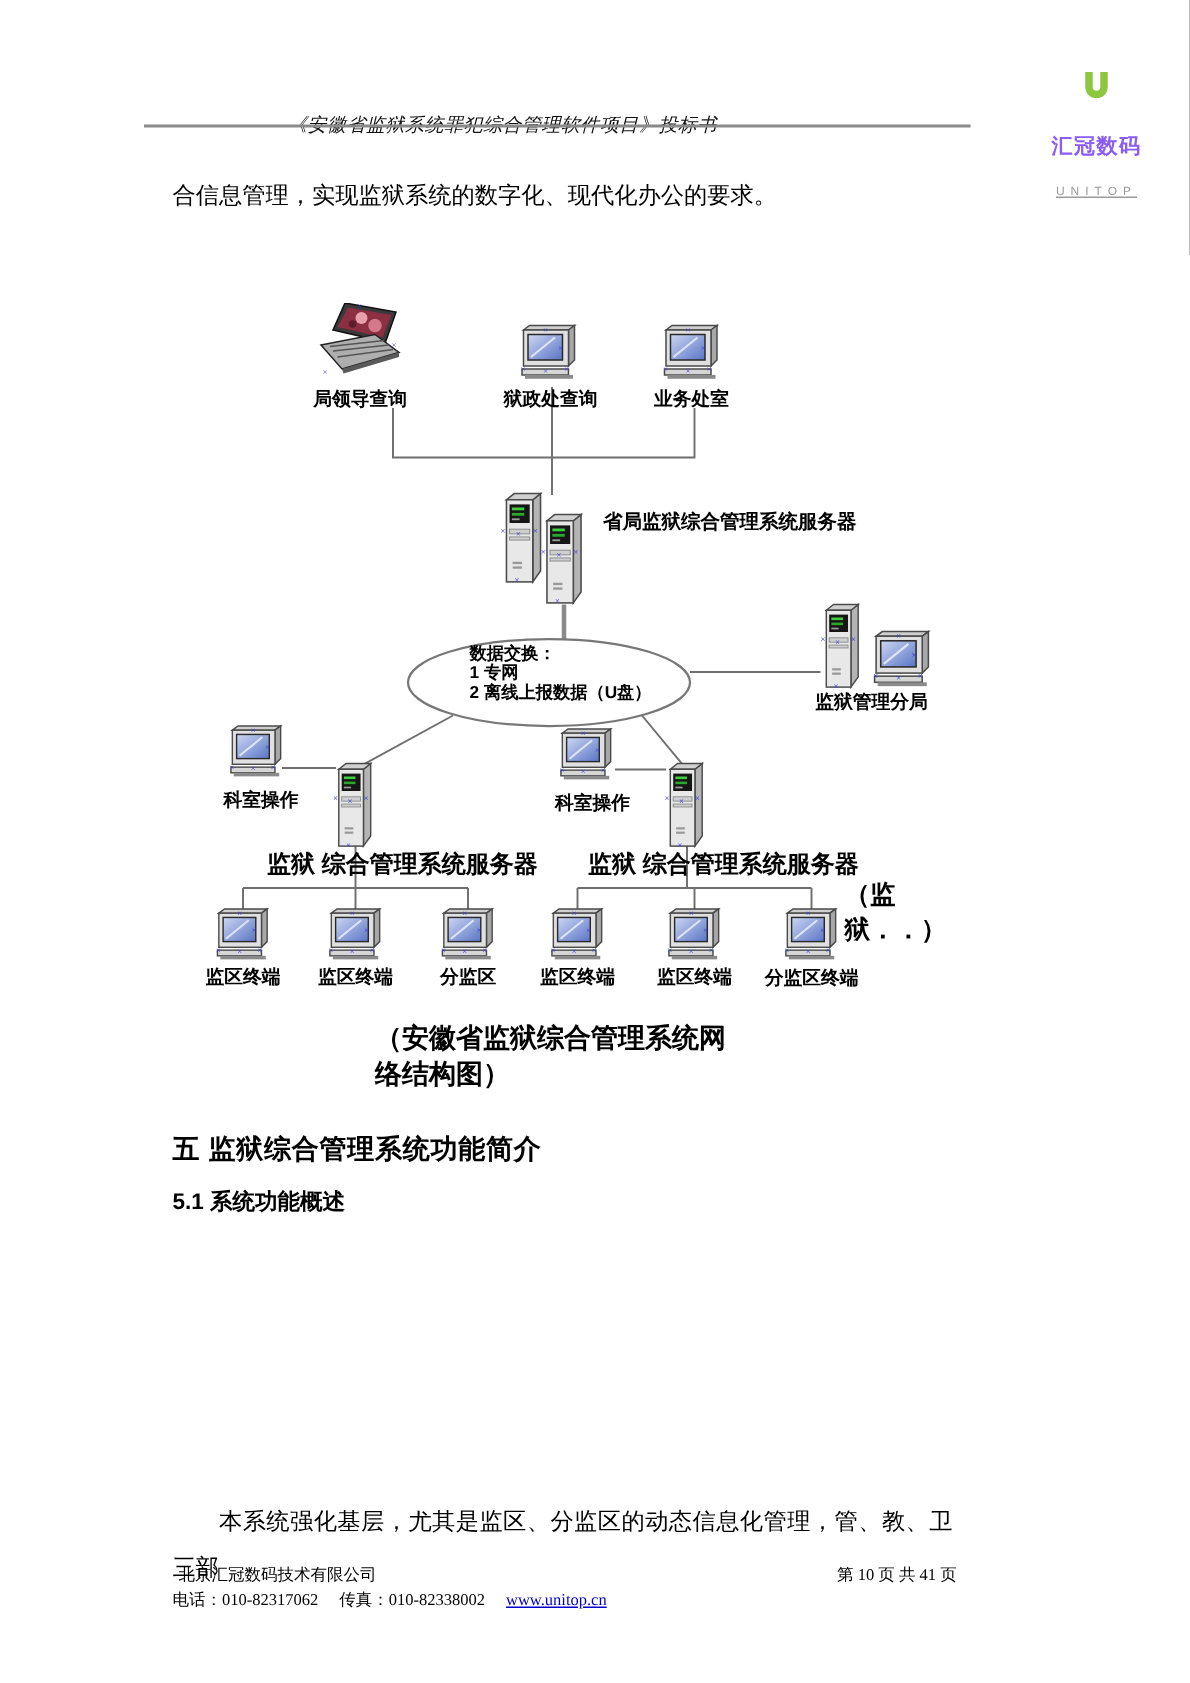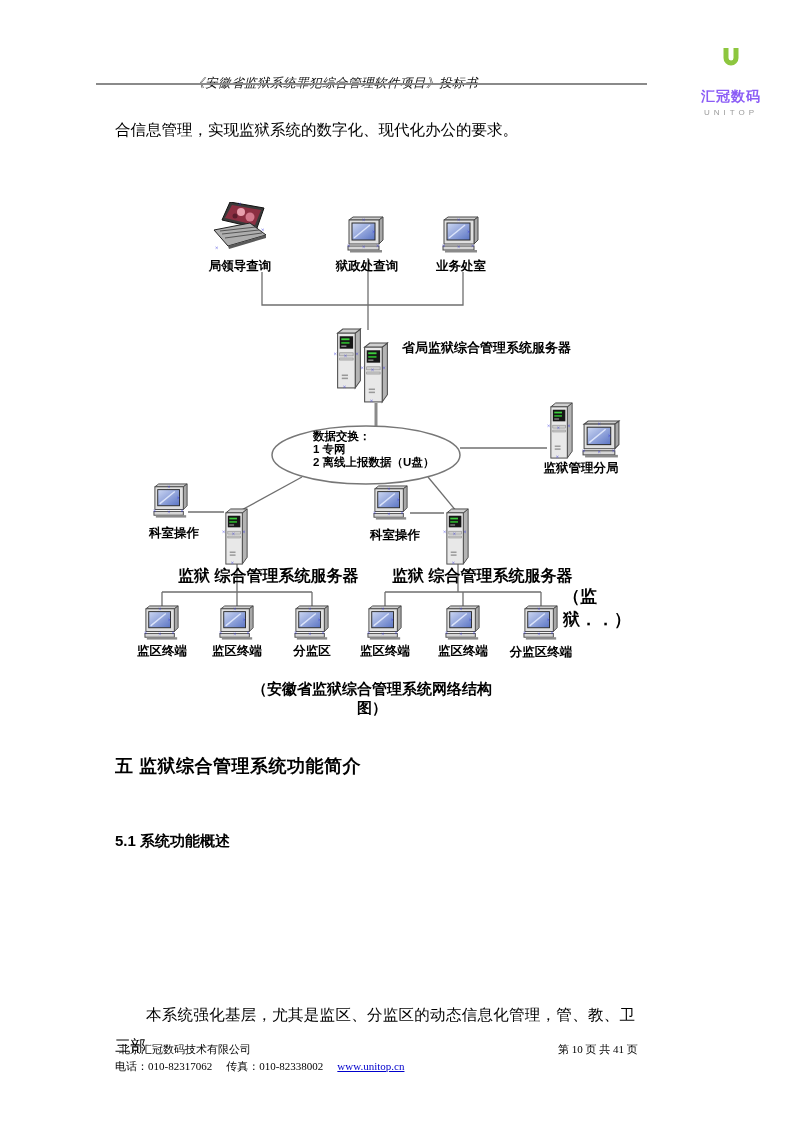"UNITOP" .logo-sub { margin-top: 2px -> 16px; text-decoration: none -> underline }
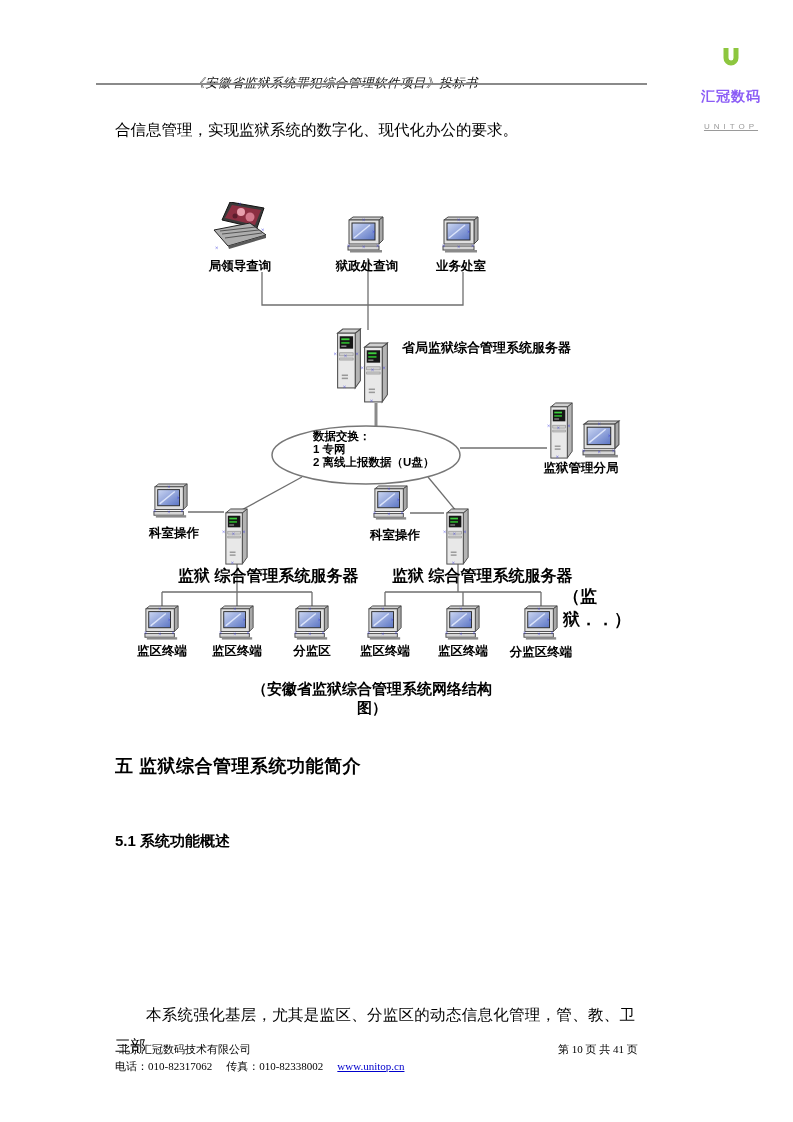"（安徽省监狱综合管理系统网络结构图）" .caption { font-size: 15px -> 18px; text-align: center -> left }
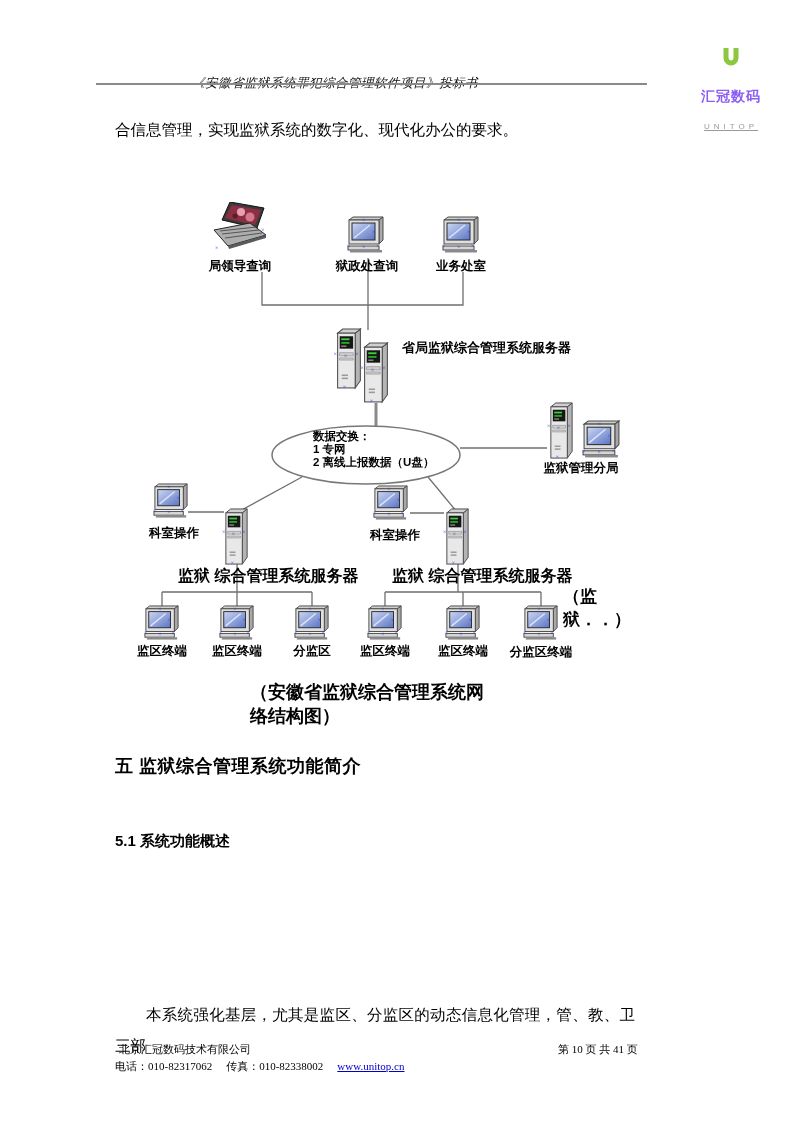"5.1 系统功能概述" .h2 { top: 832px -> 792px }
